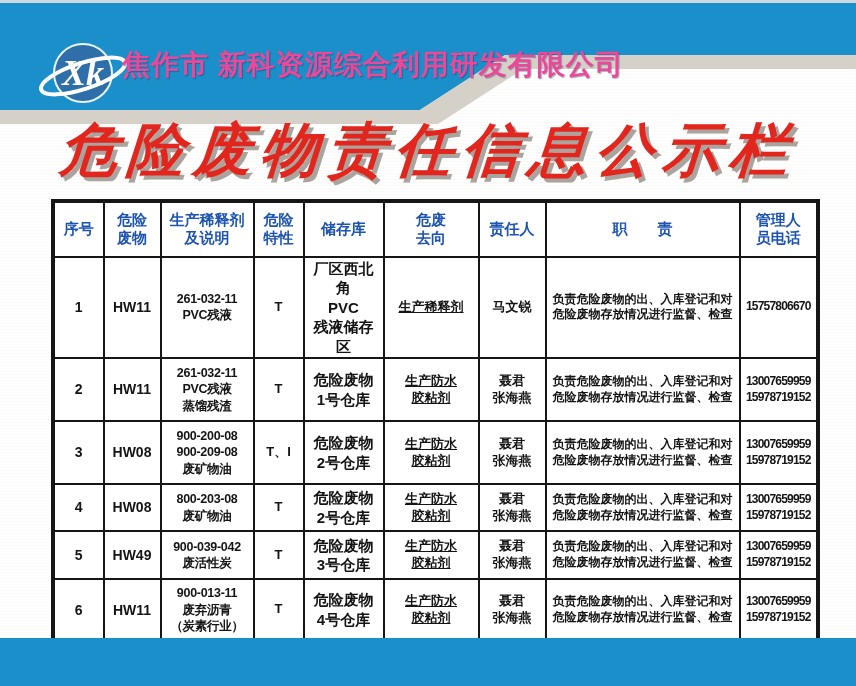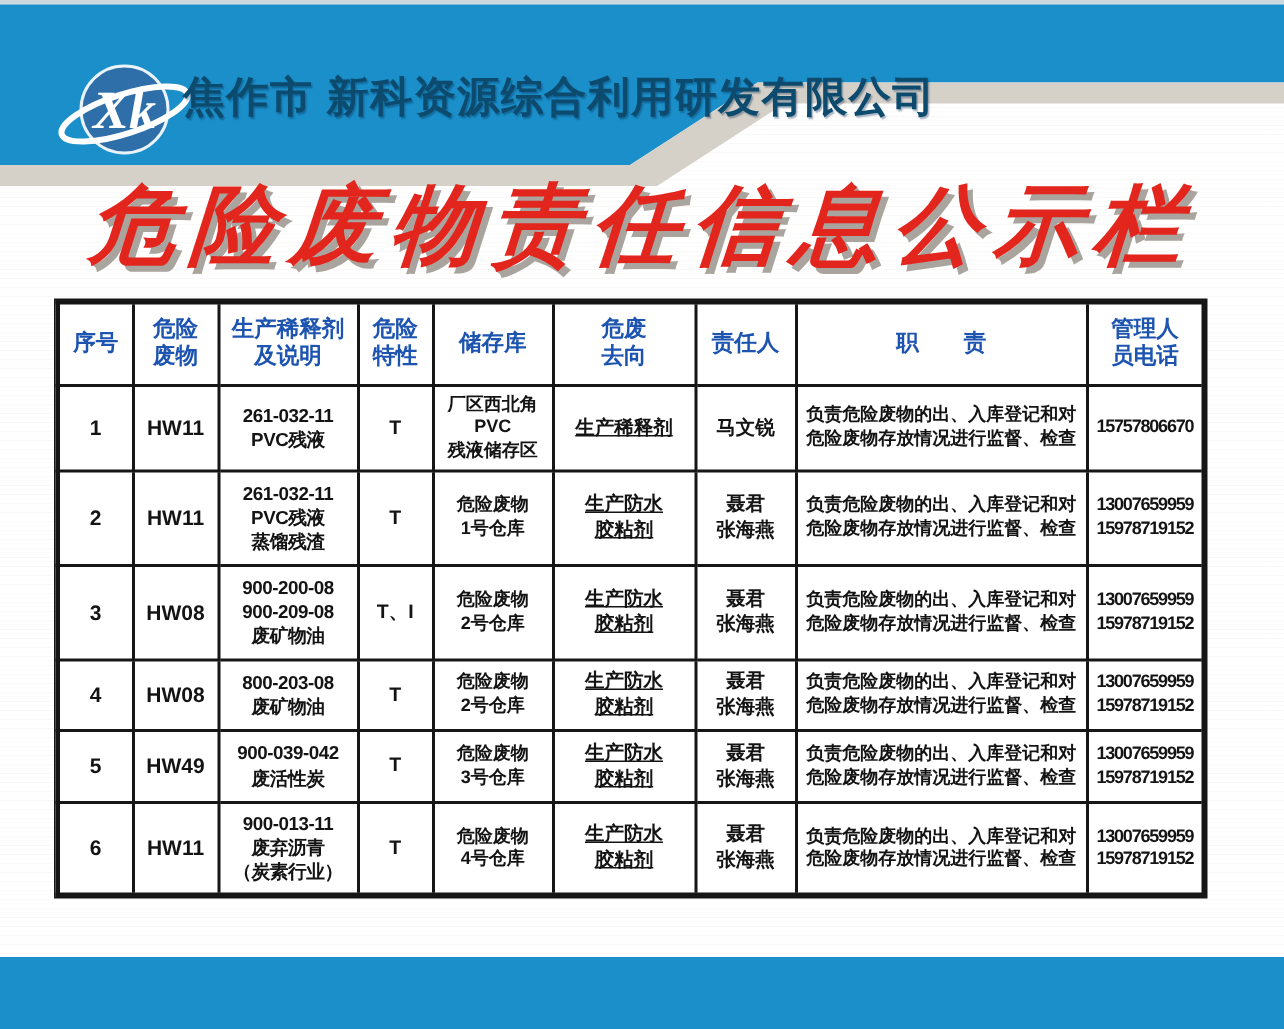"焦作市 新科资源综合利用研发有限公司" .company { color: #0c4a6e -> #ec4899 }
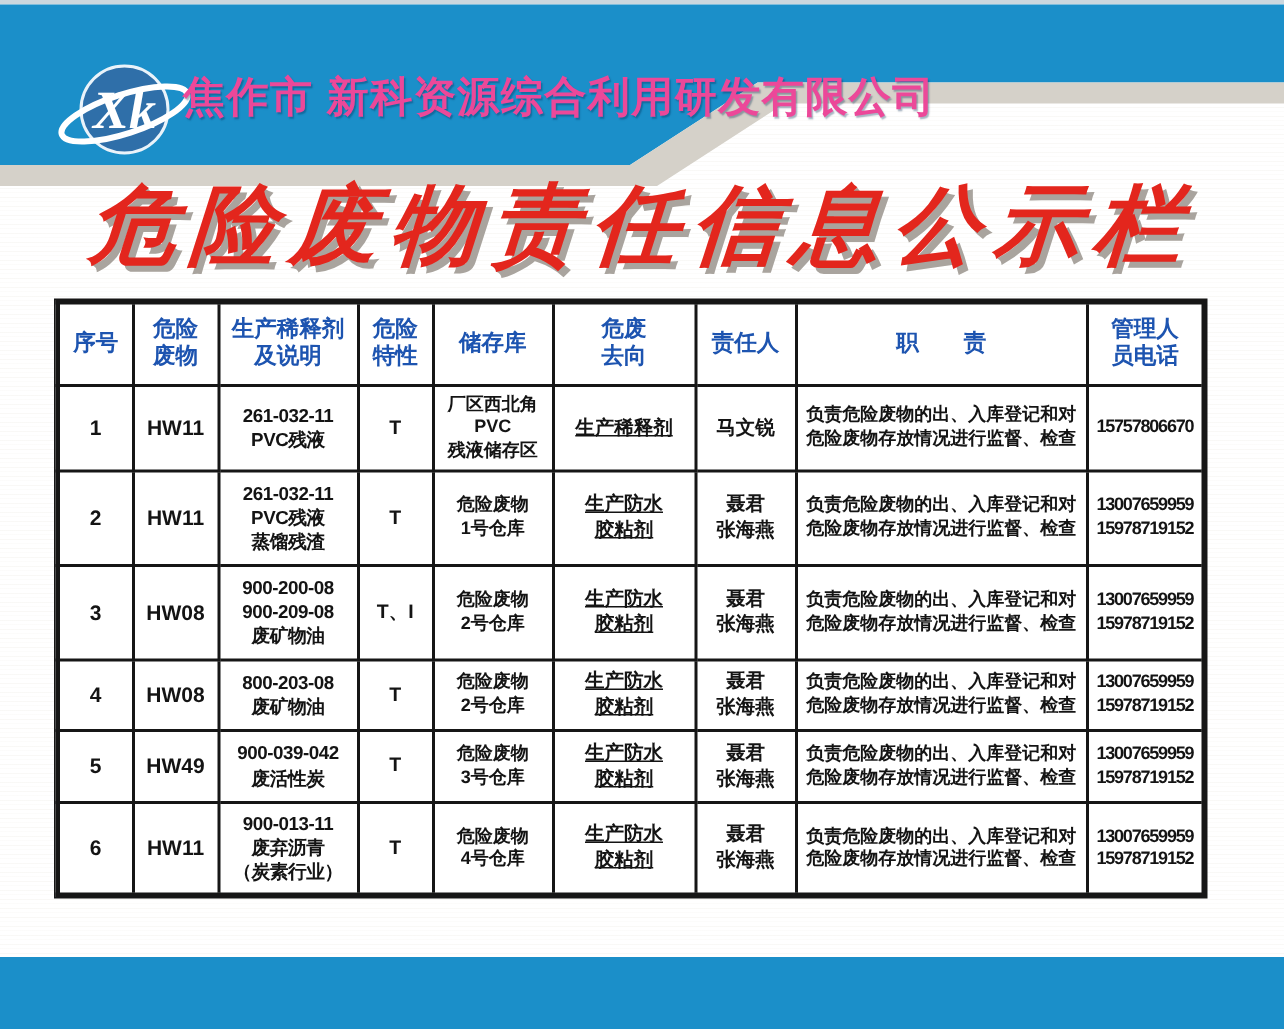"序号" table.waste { left: 37px -> 52px }
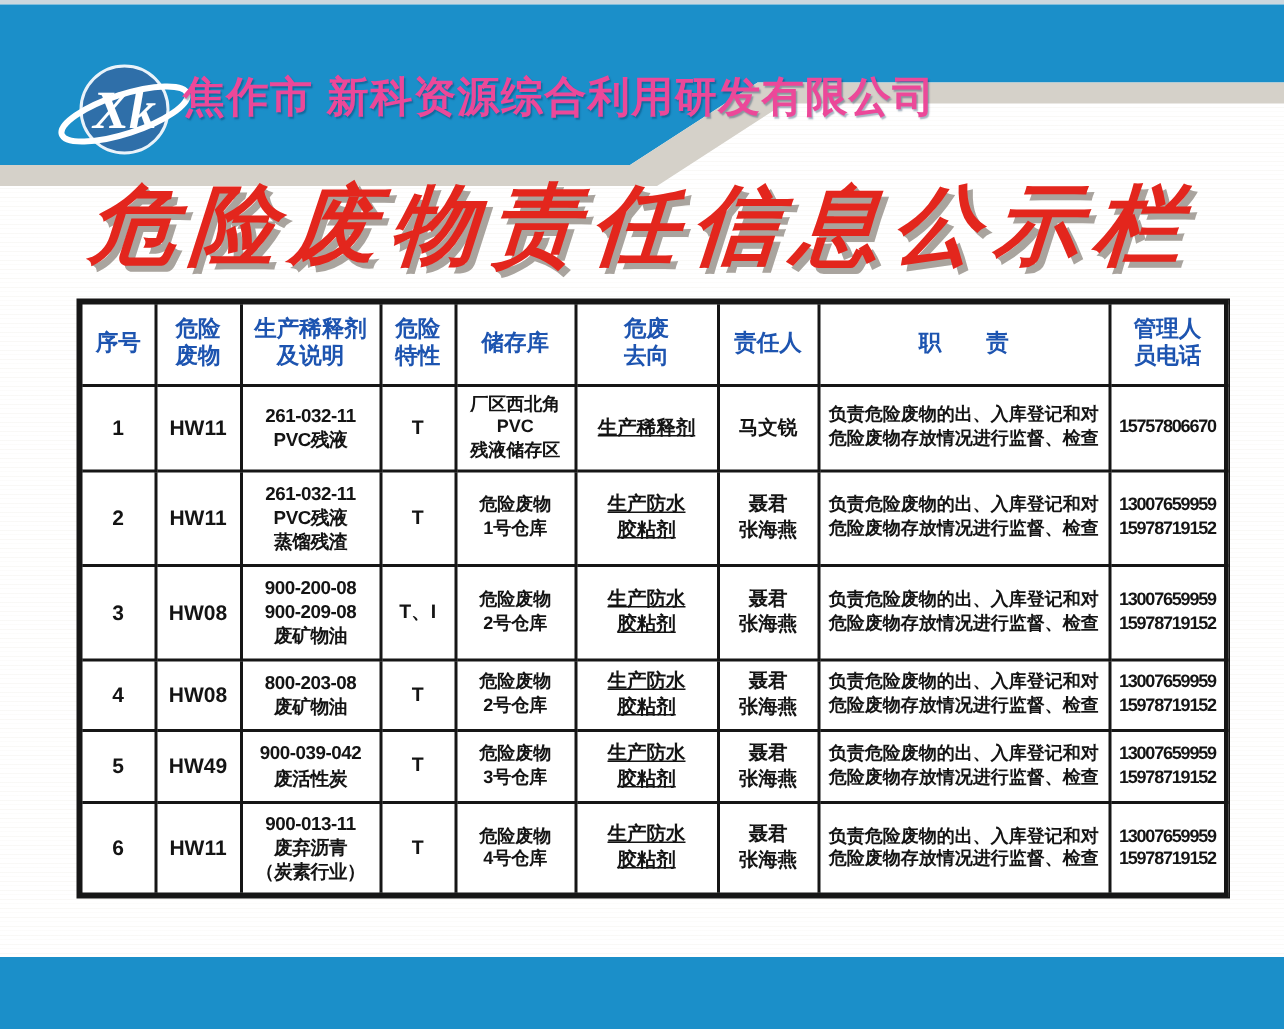"厂区西北角" td.col-4 { font-size: 12px -> 15px }
